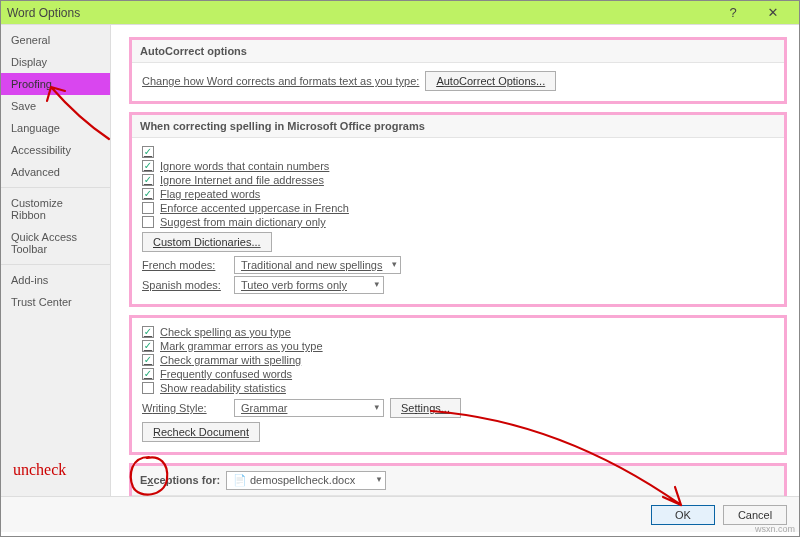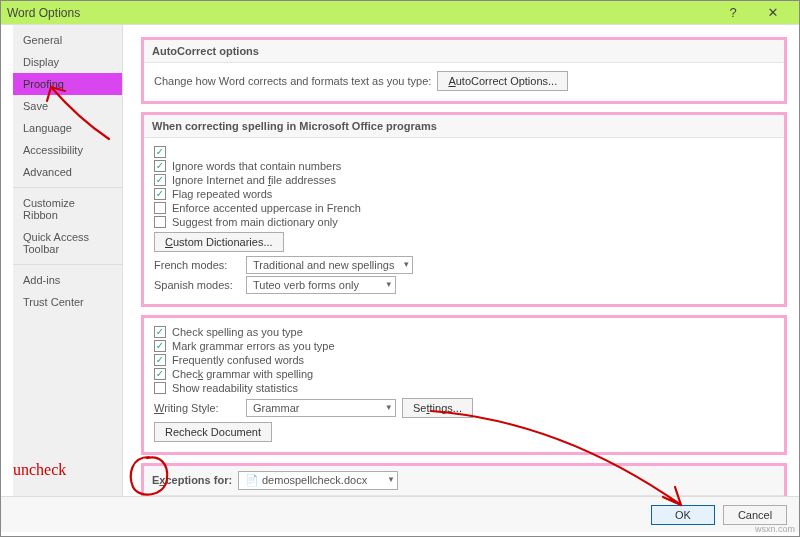"General" .body { margin-left: 12px -> none }
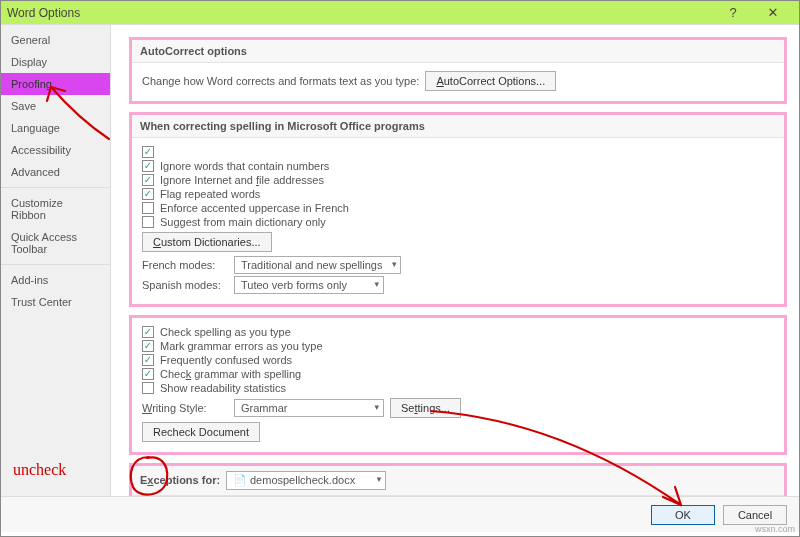"Change how Word corrects and" .section-body { text-decoration: none -> underline }
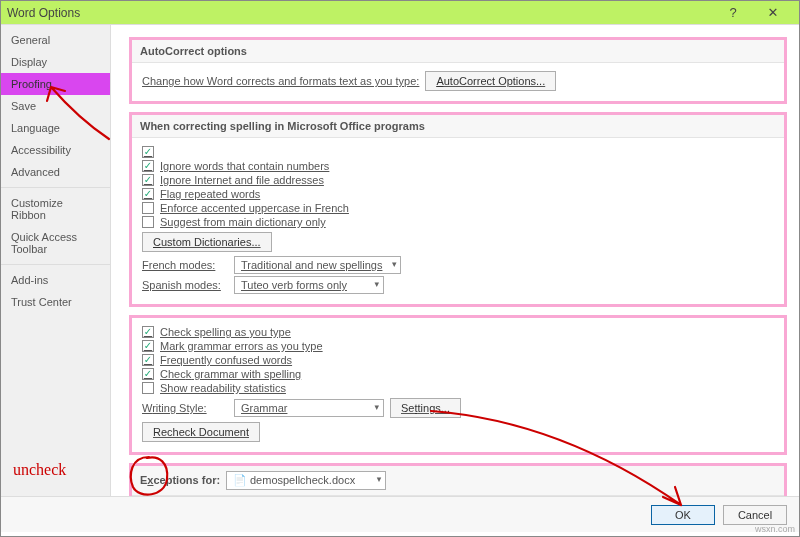"Frequently confused words" div.row { order: before "Check grammar with spelling" -> after "Check grammar with spelling" }
